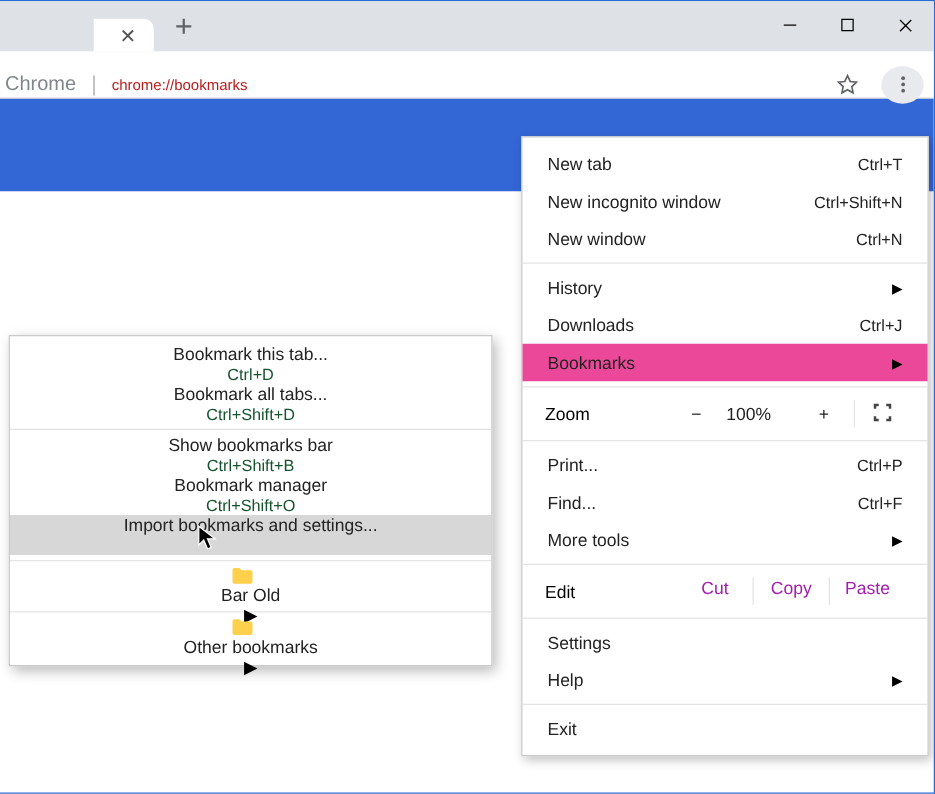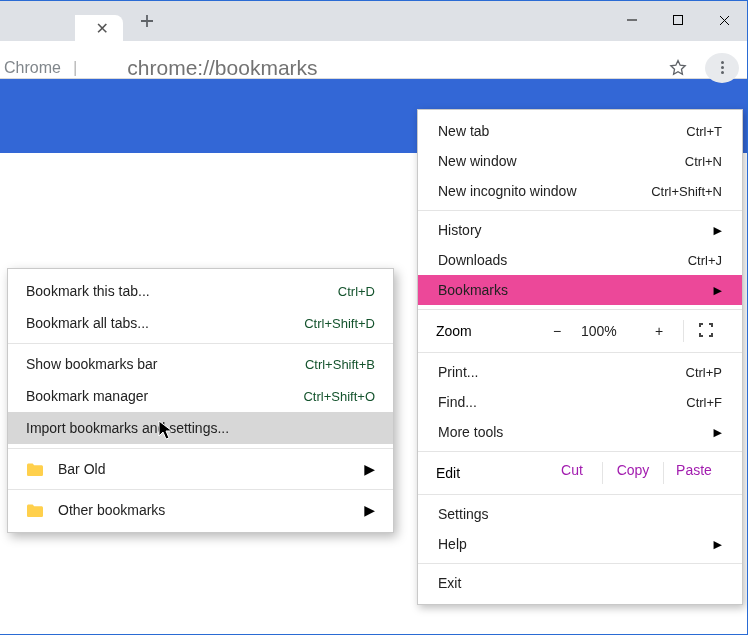"chrome://bookmarks" .url { color: #737373 -> #b91c1c; font-size: 21px -> 12px; margin-left: 38px -> none }
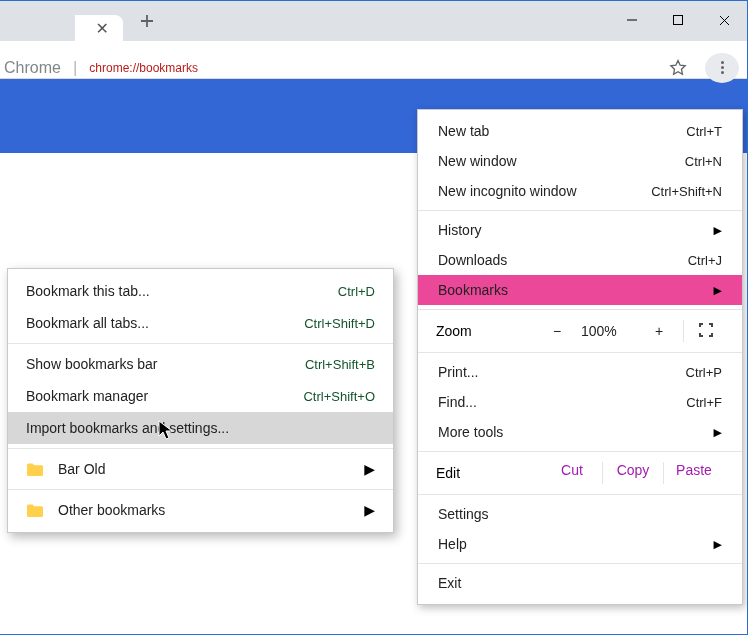"New window" div.dd-row { order: before "New incognito window" -> after "New incognito window" }
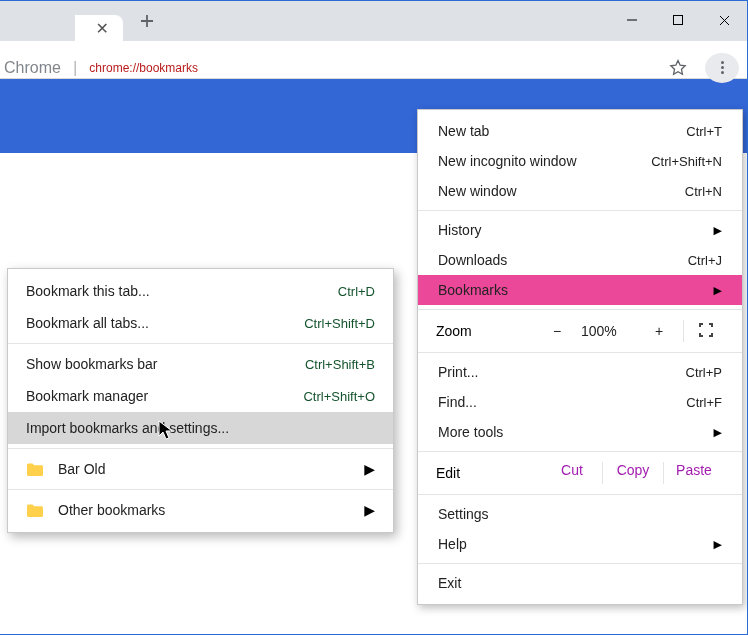"Bookmark this tab..." .sm-row { flex-direction: none -> column }
